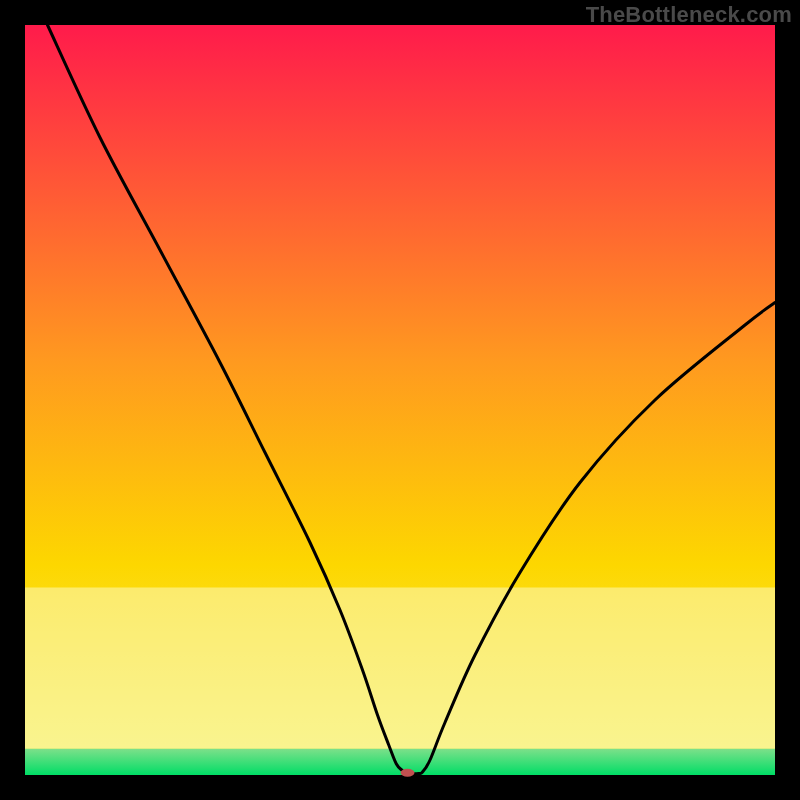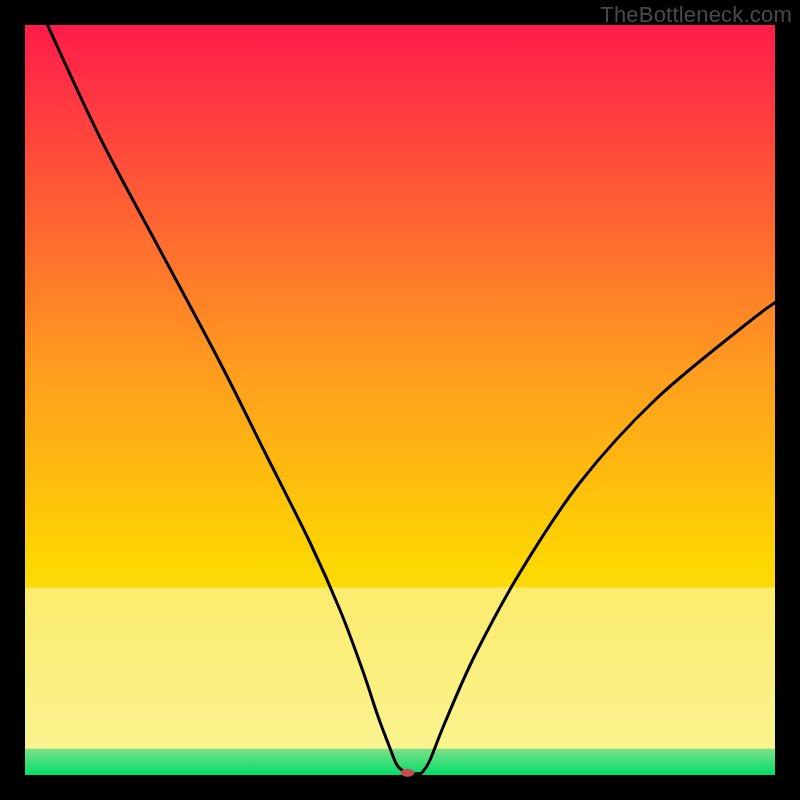"TheBottleneck.com" .watermark { font-weight: 400 -> 700 }
